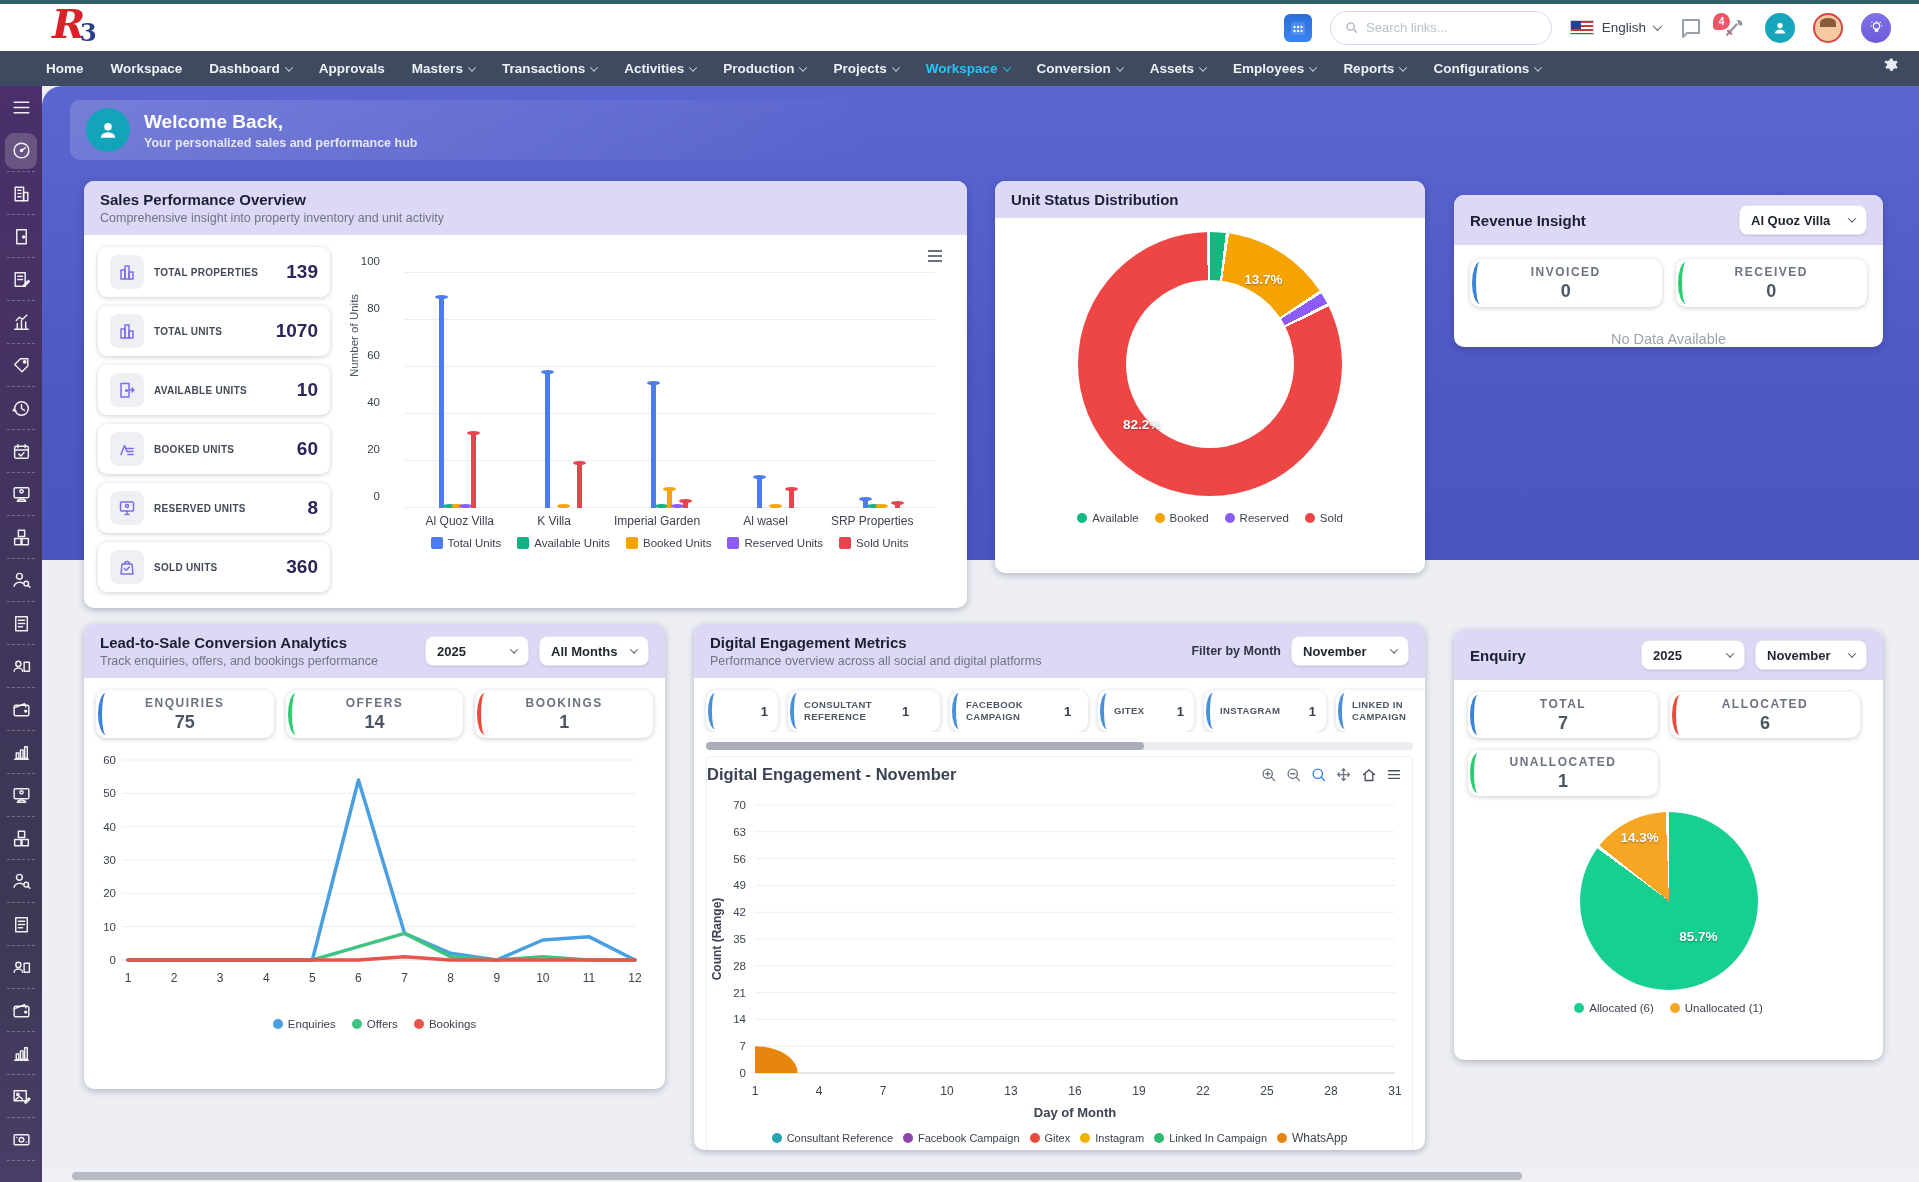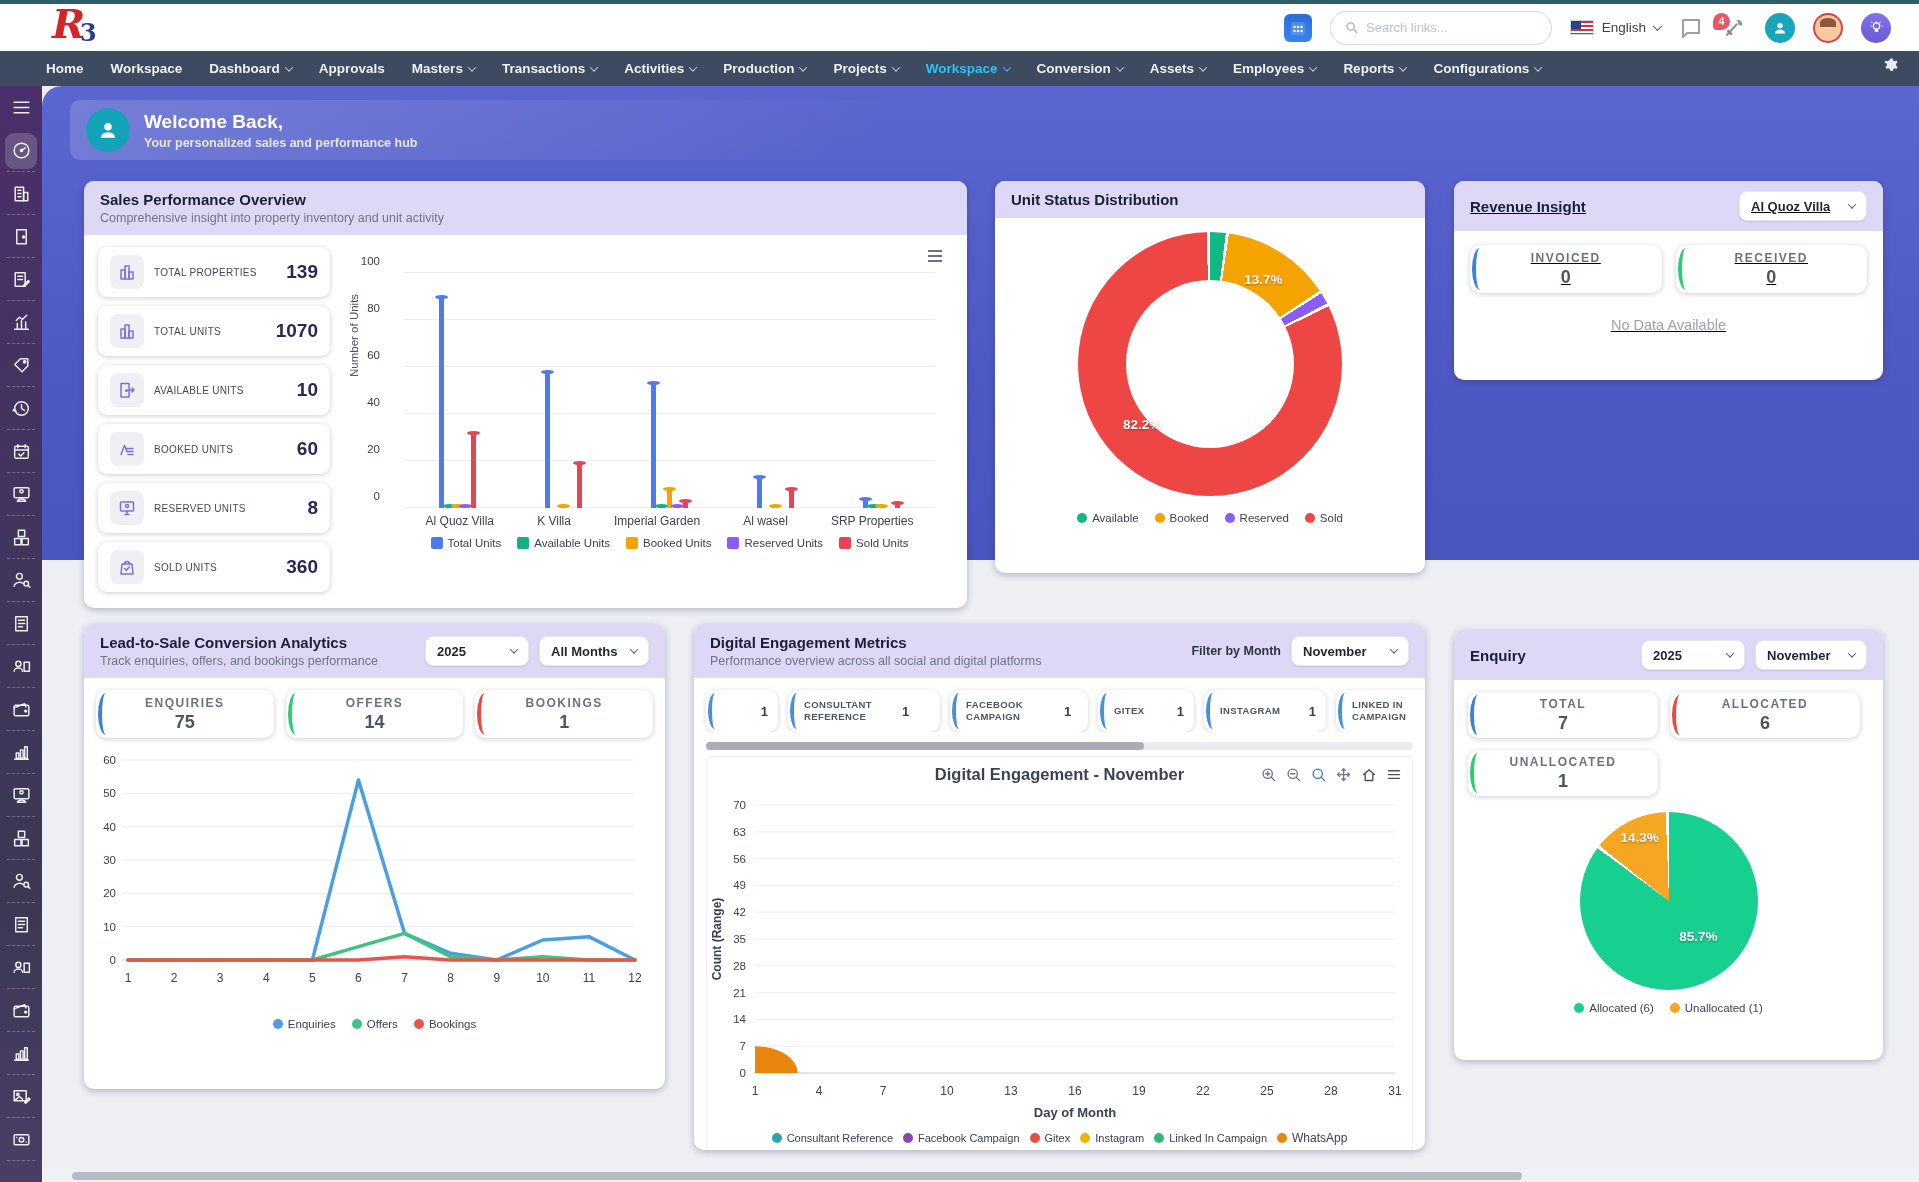"Revenue Insight" #card-revenue { height: 199px -> 152px; text-decoration: underline -> none; top: 95px -> 109px }
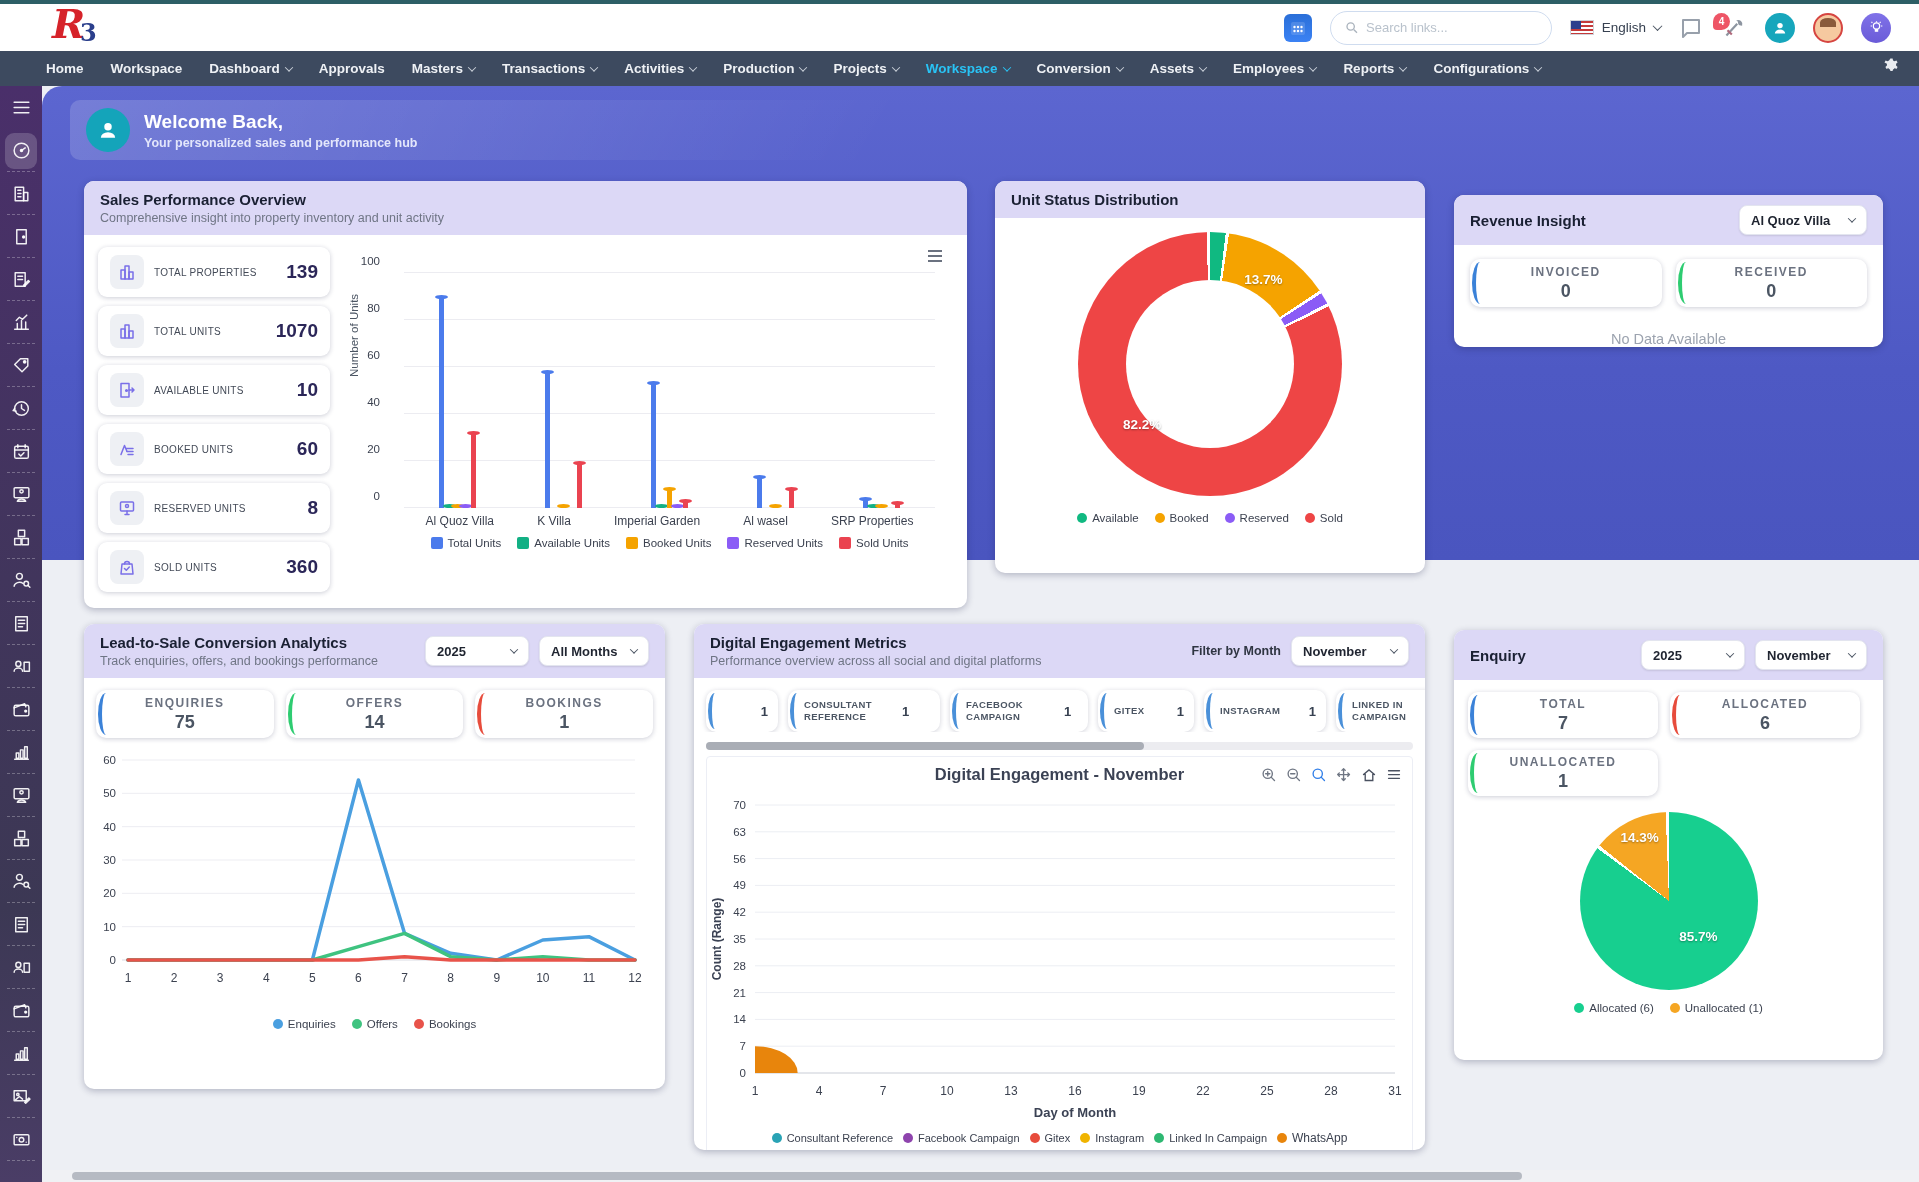"TOTAL PROPERTIES" .stile .lb { font-weight: normal -> bold }
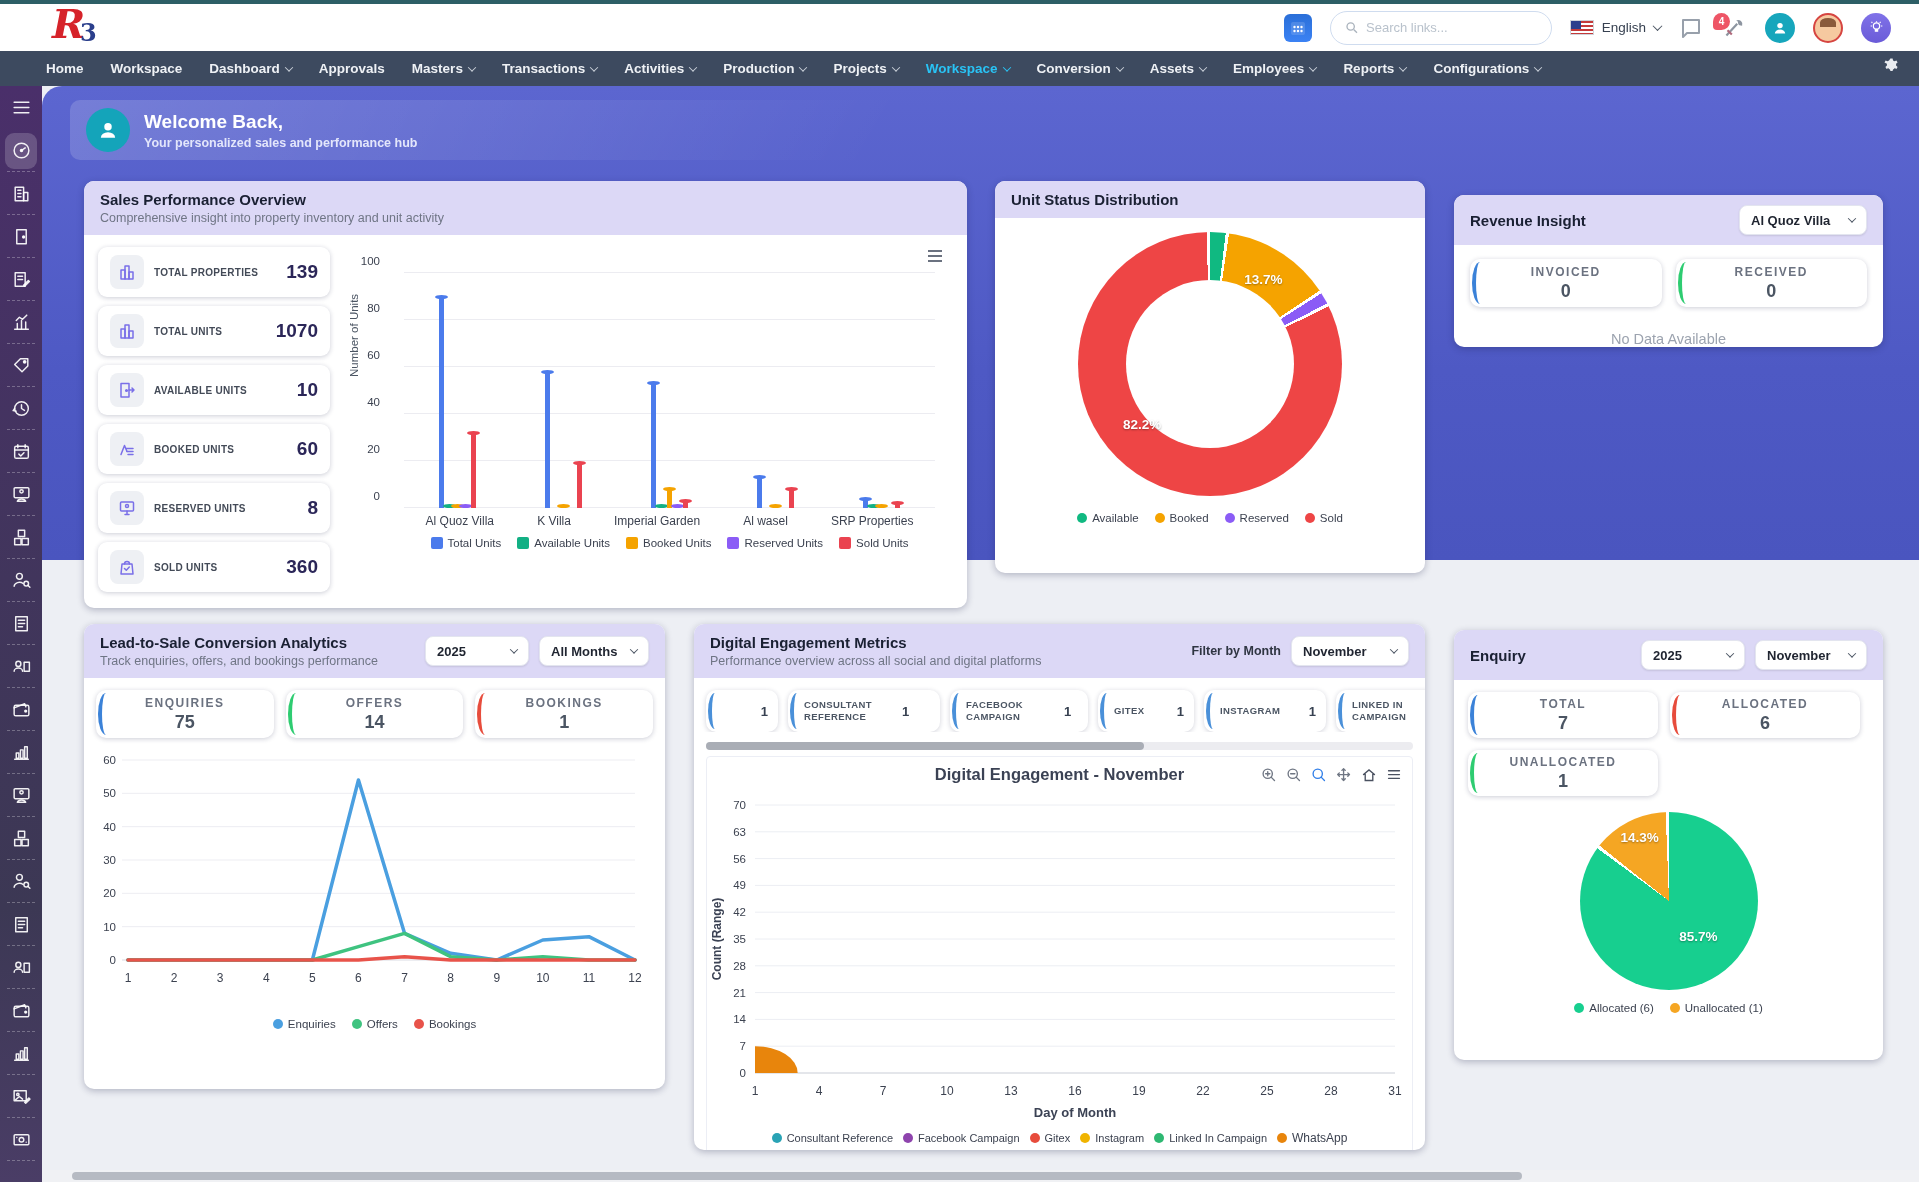"Digital Engagement - November" .eng-title { text-align: center -> left }
